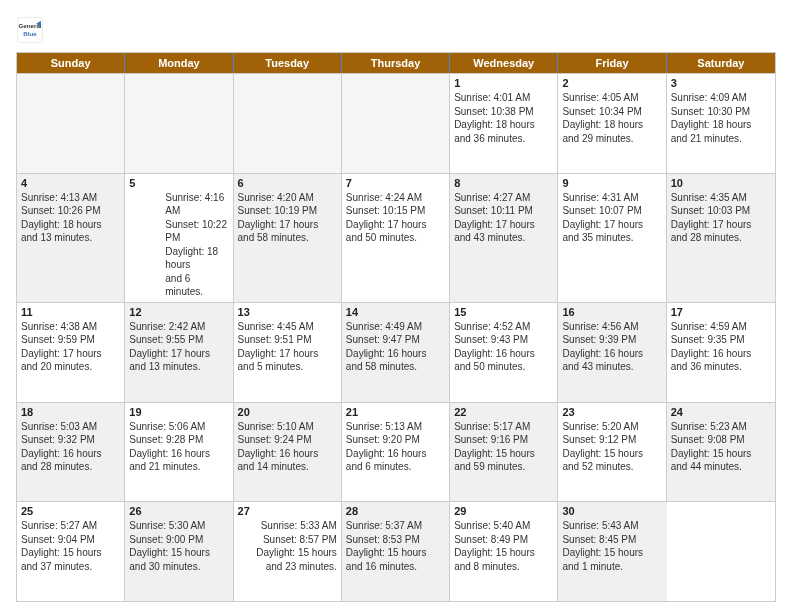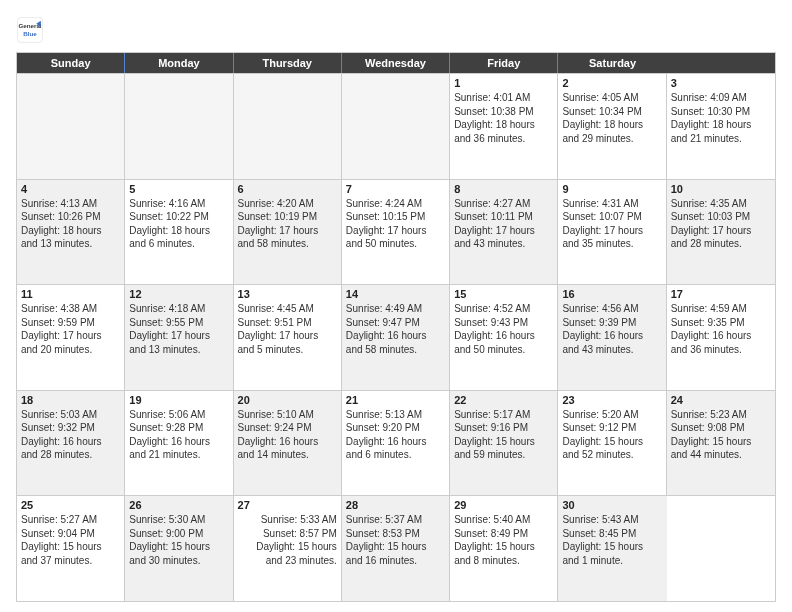"Sunday" .cal-header { background: #404040 -> #a16207 }
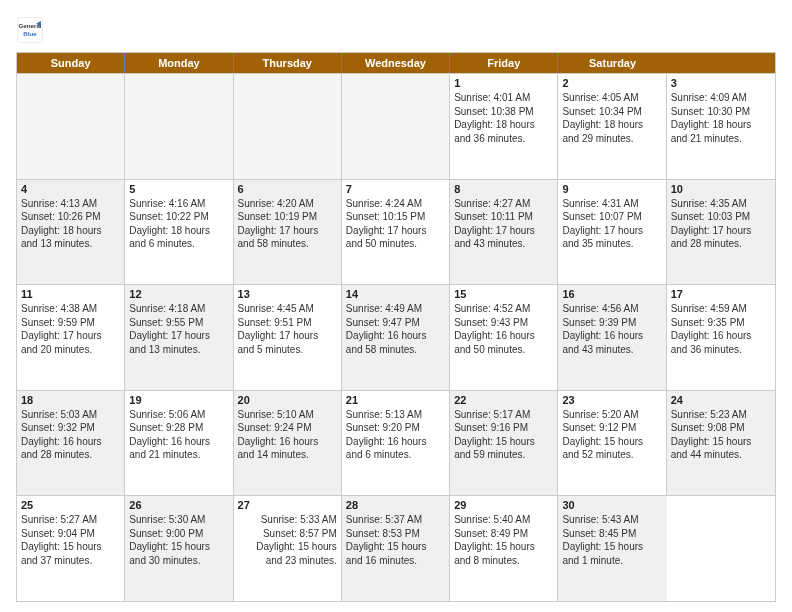"Tuesday" div.cal-header-cell { html: none -> <div>Tuesday</div> }
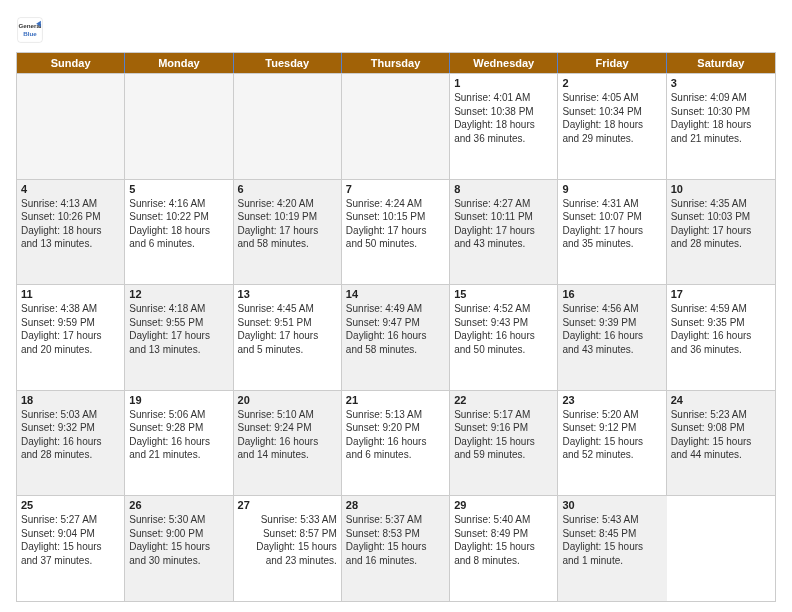"Sunrise: 4:16 AM" div.cell-text { margin-left: none -> 36px }
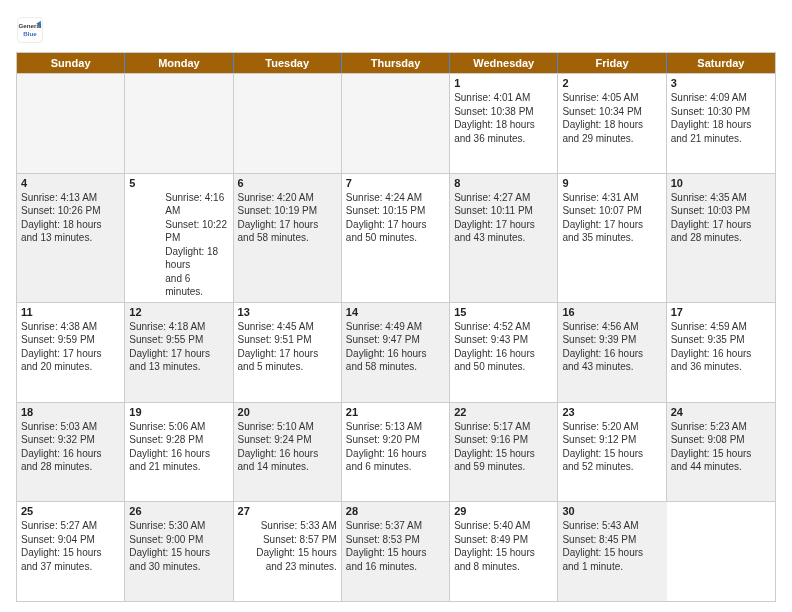"Sunrise: 4:18 AM" div.cell-text { text: 4:18 -> 2:42 }
